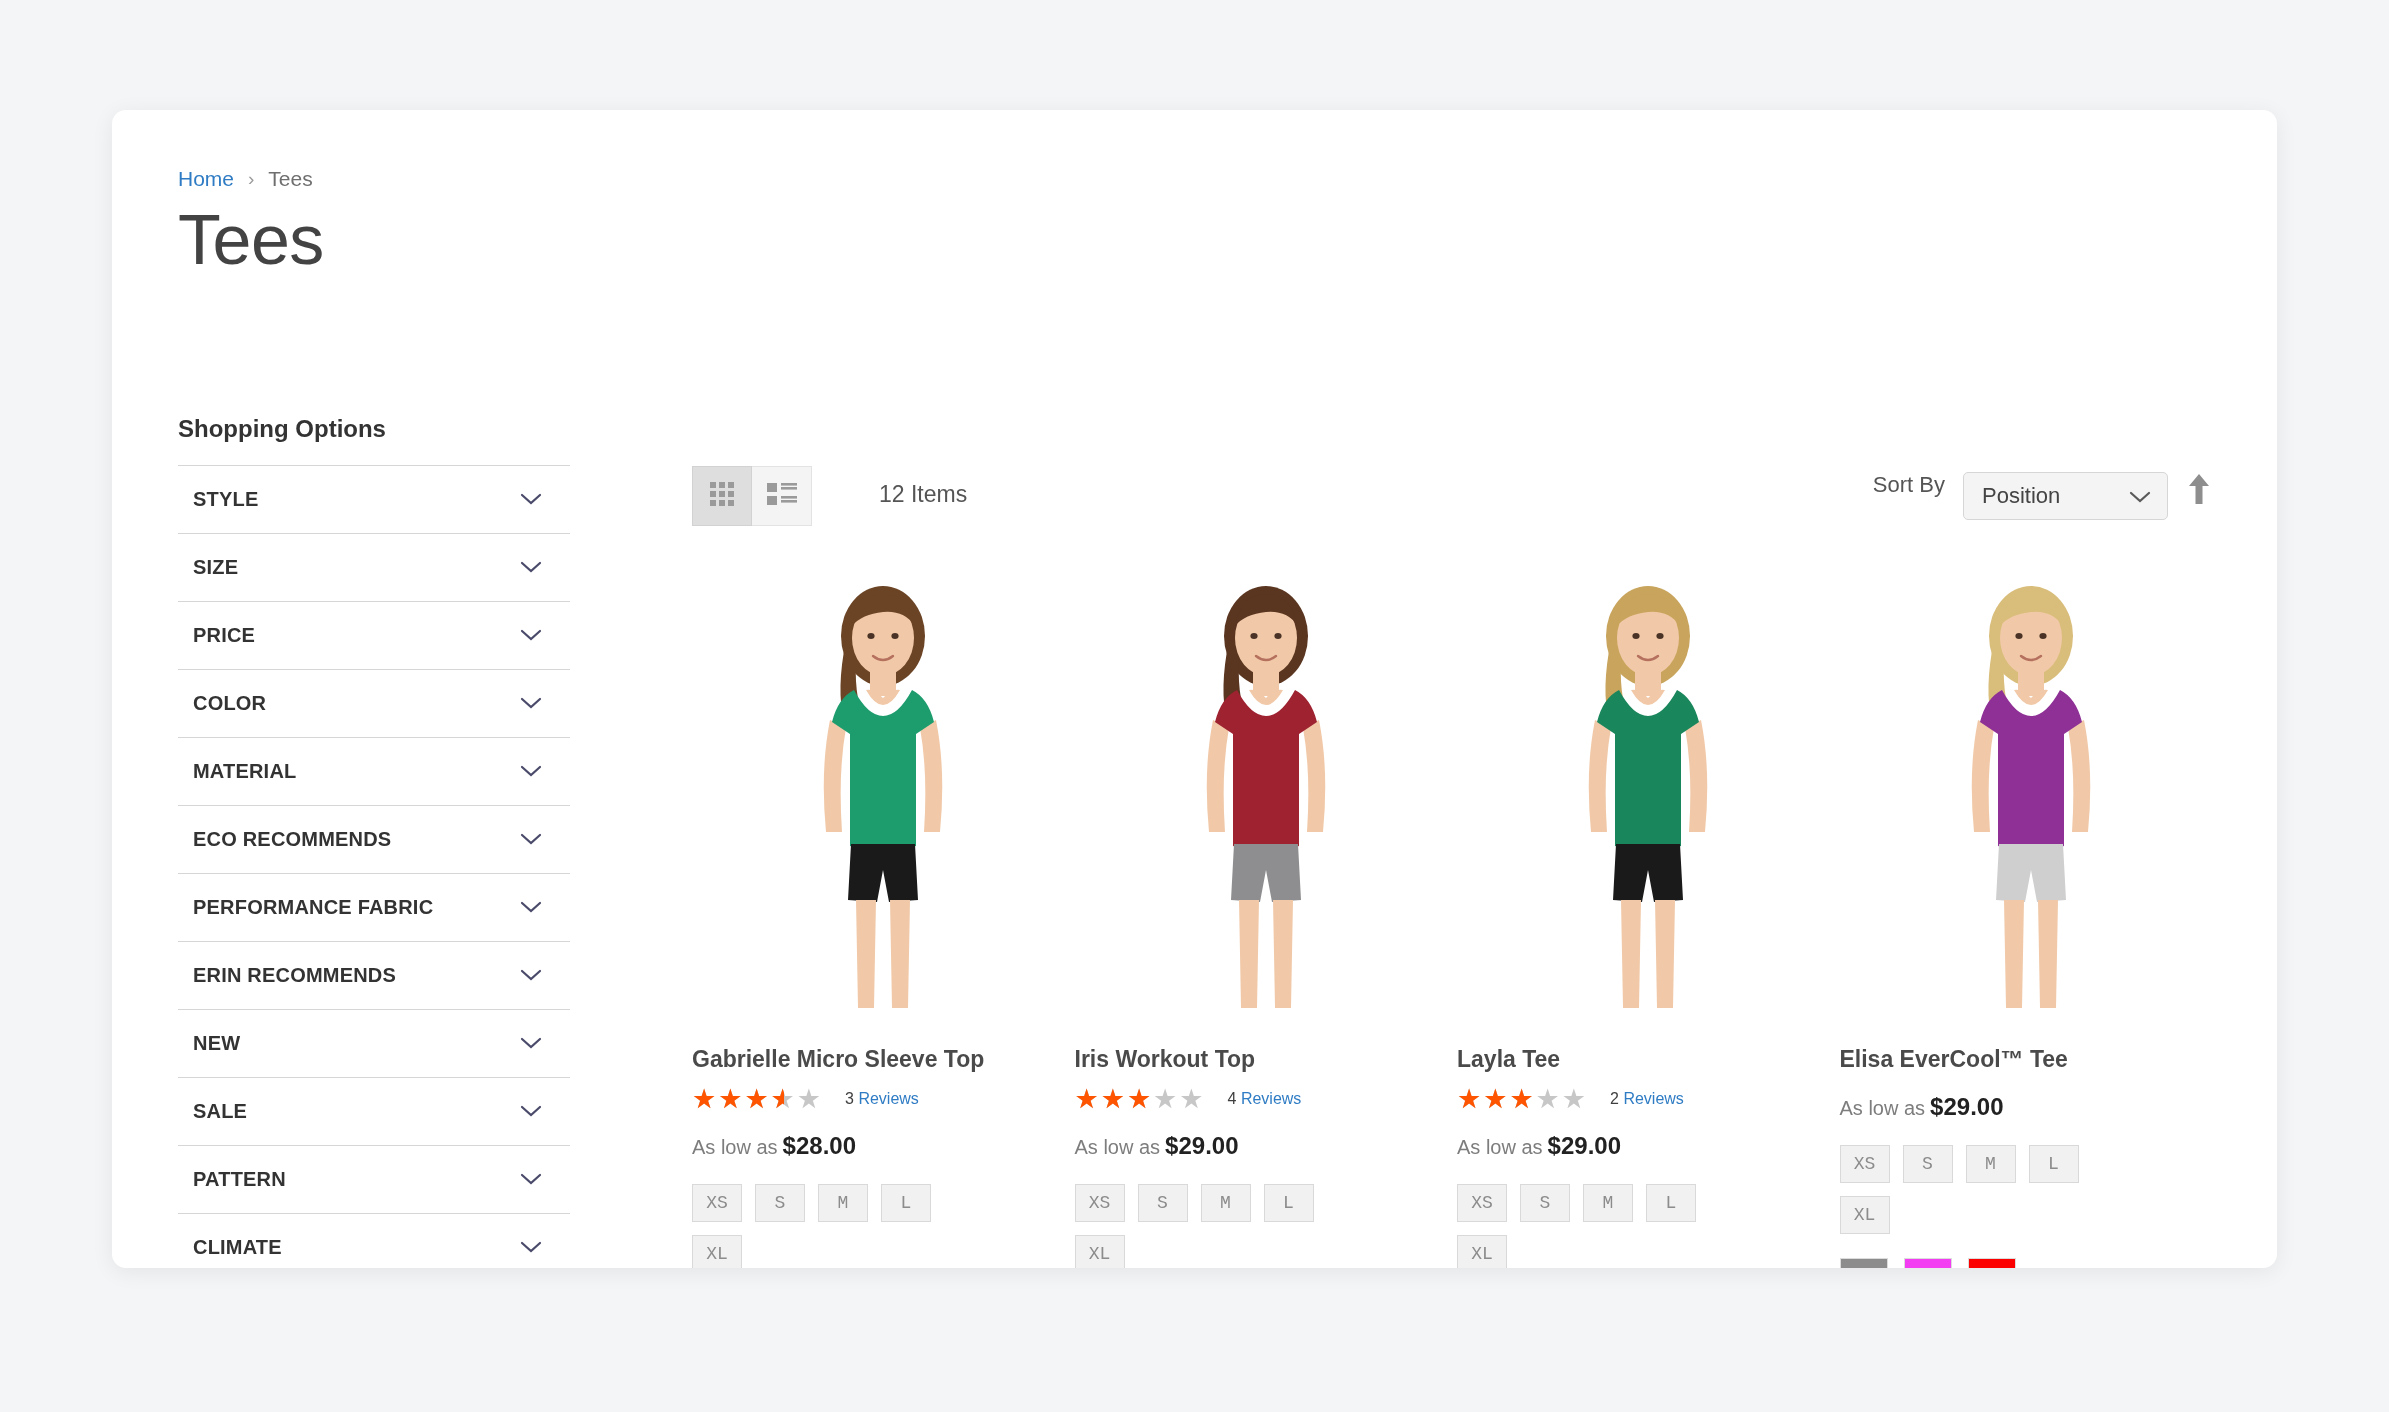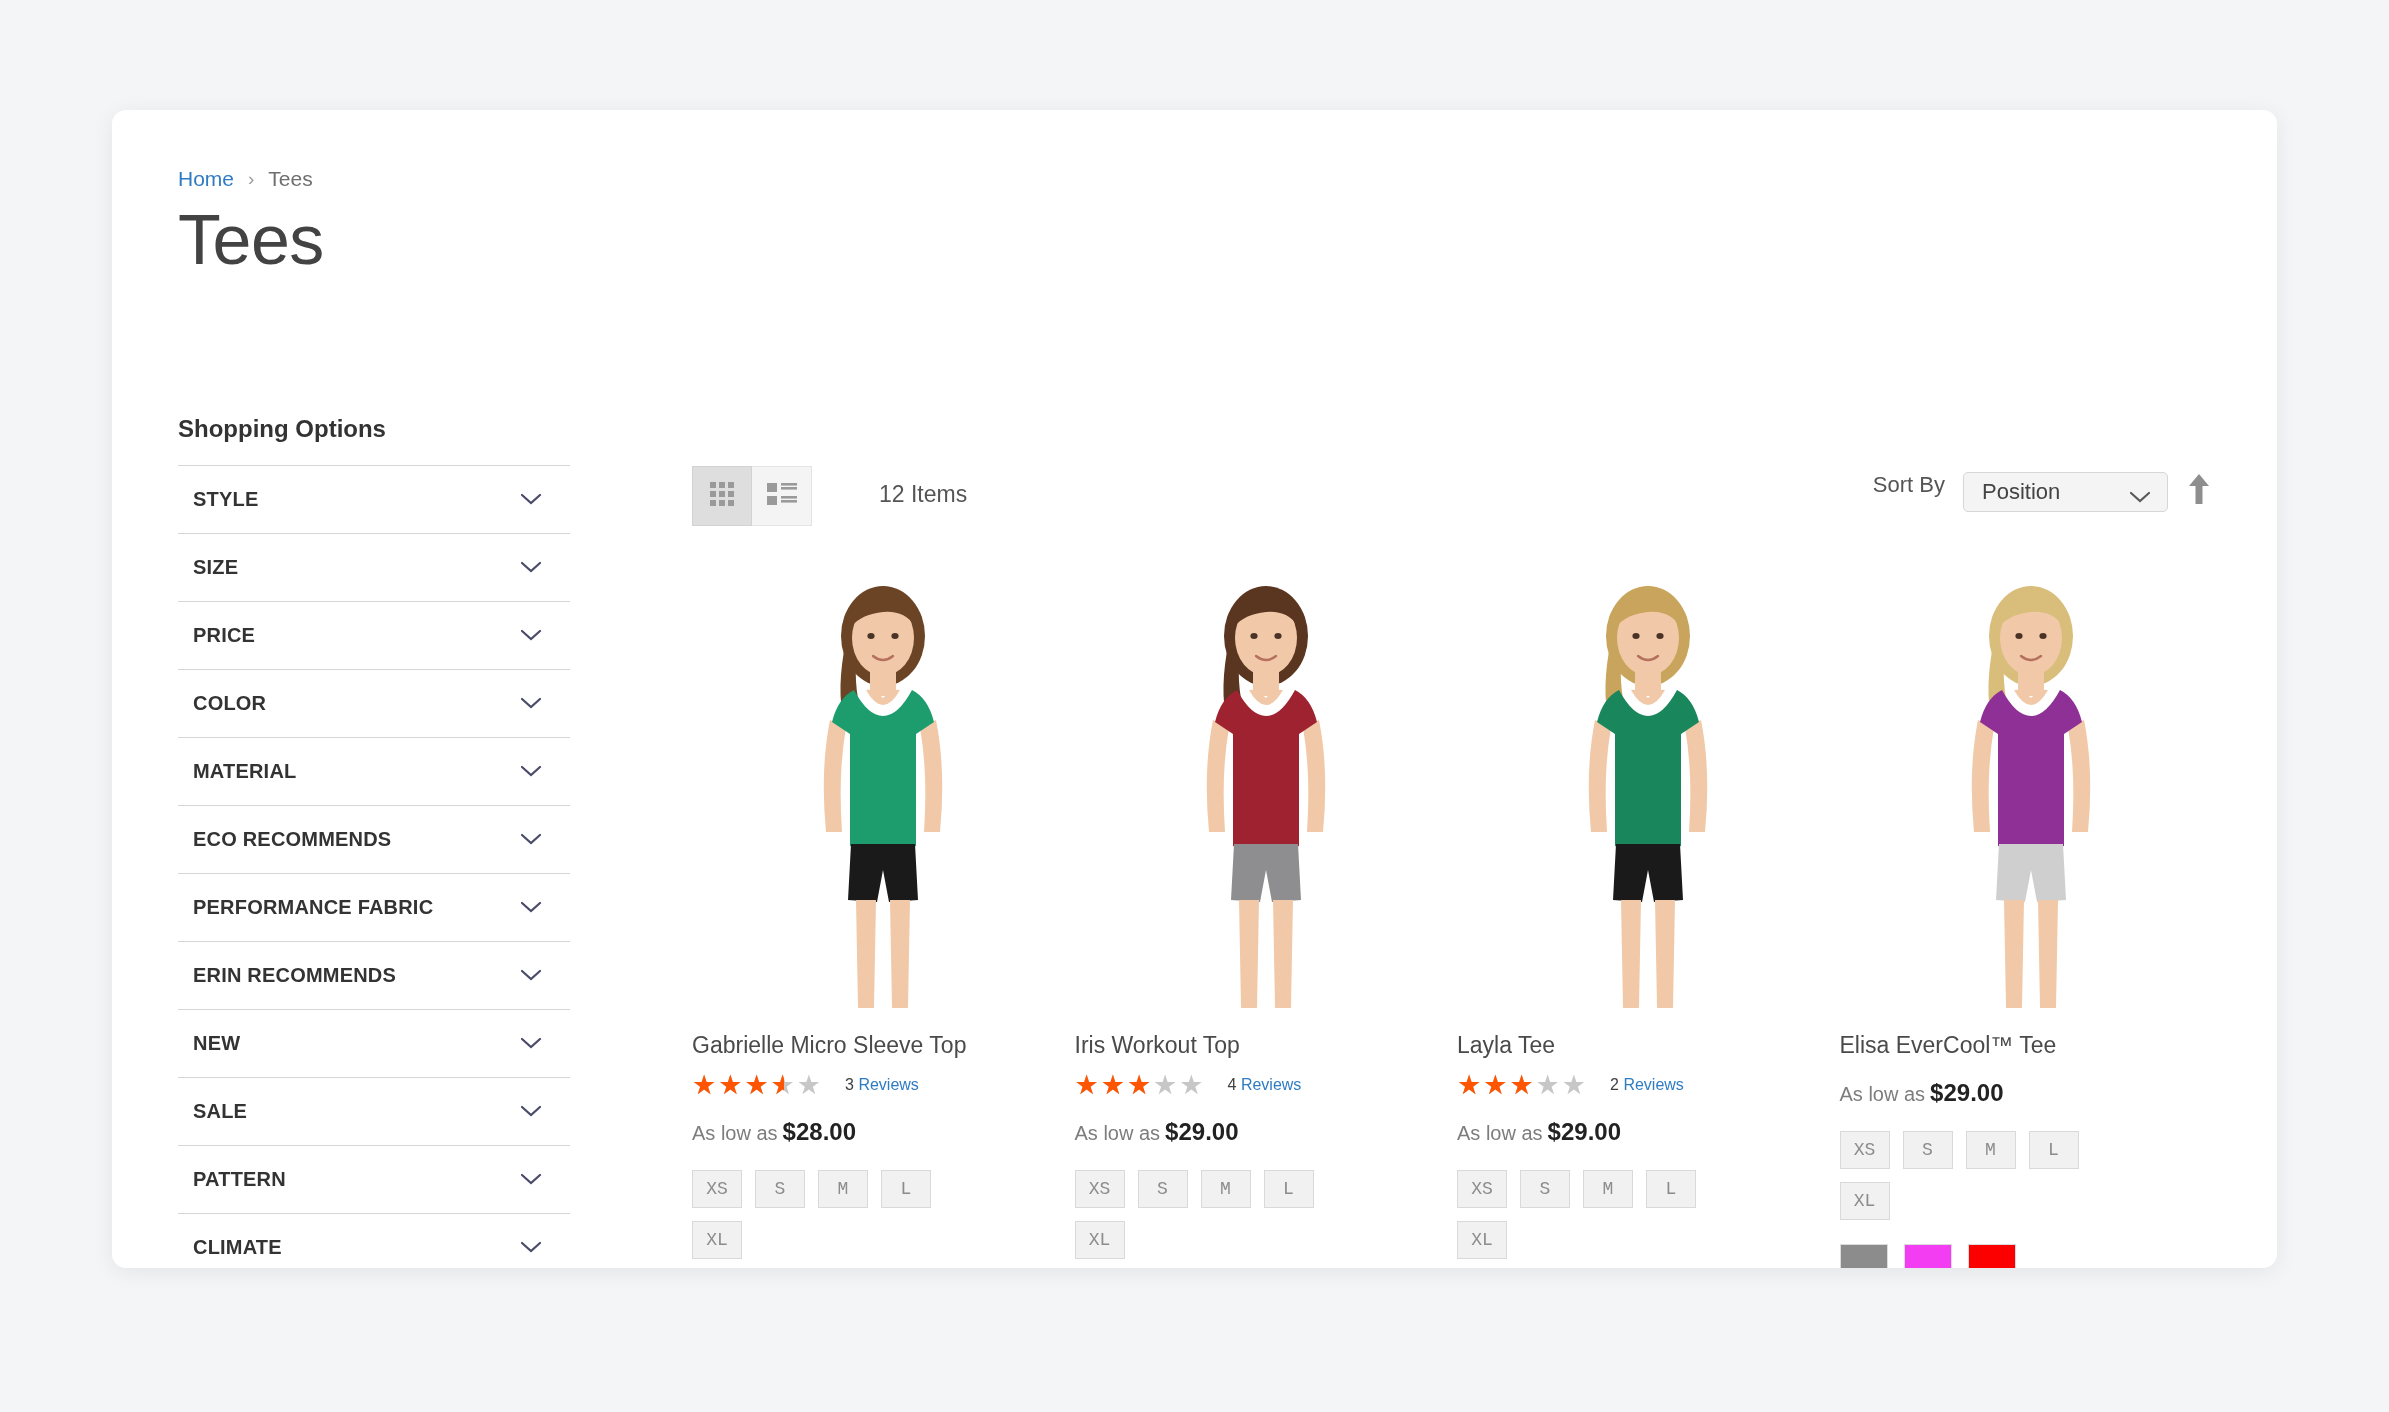"Position" .sort-select { height: 40px -> 48px }
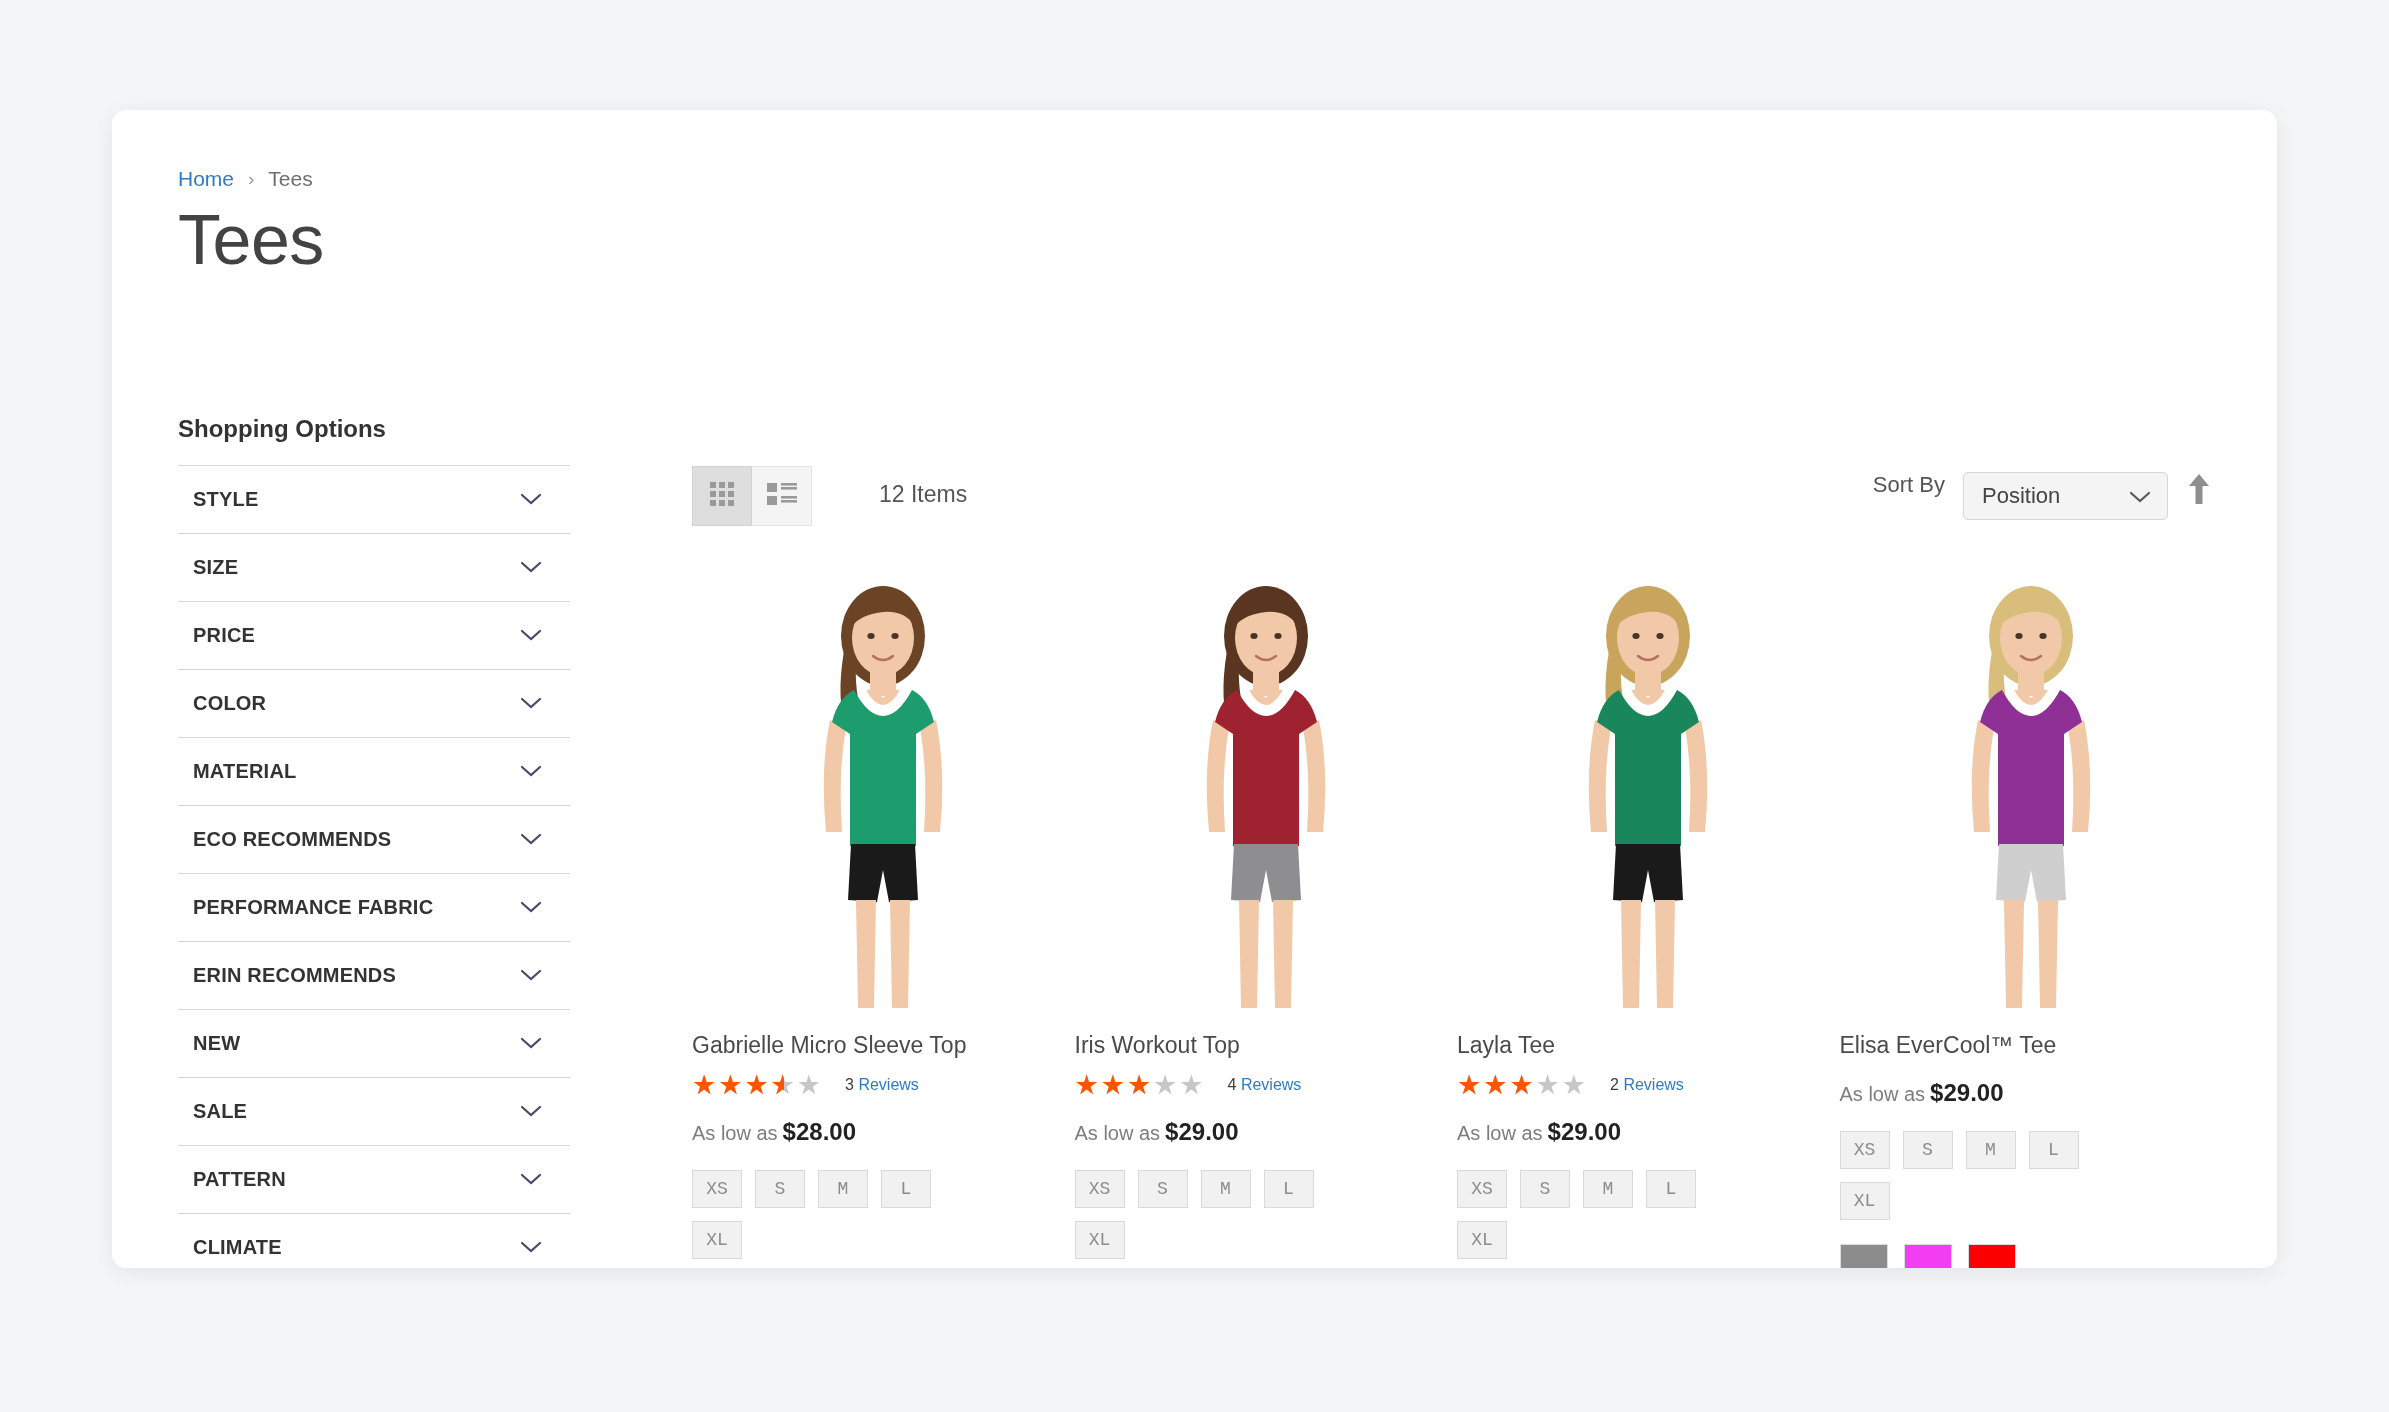"Gabrielle Micro Sleeve Top" .prod-name { font-weight: 400 -> 700; margin-top: 22px -> 36px }
